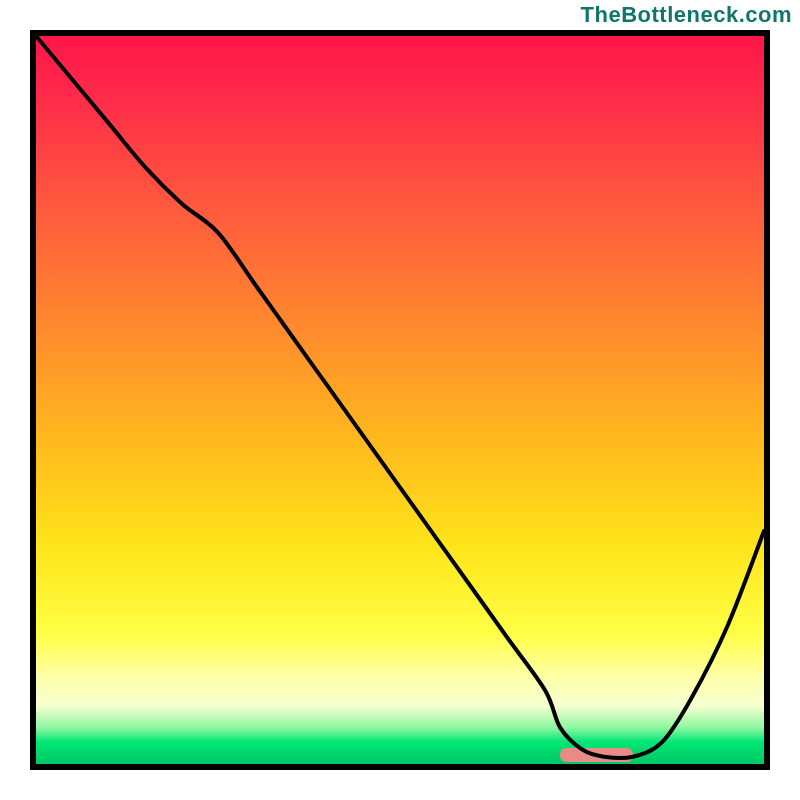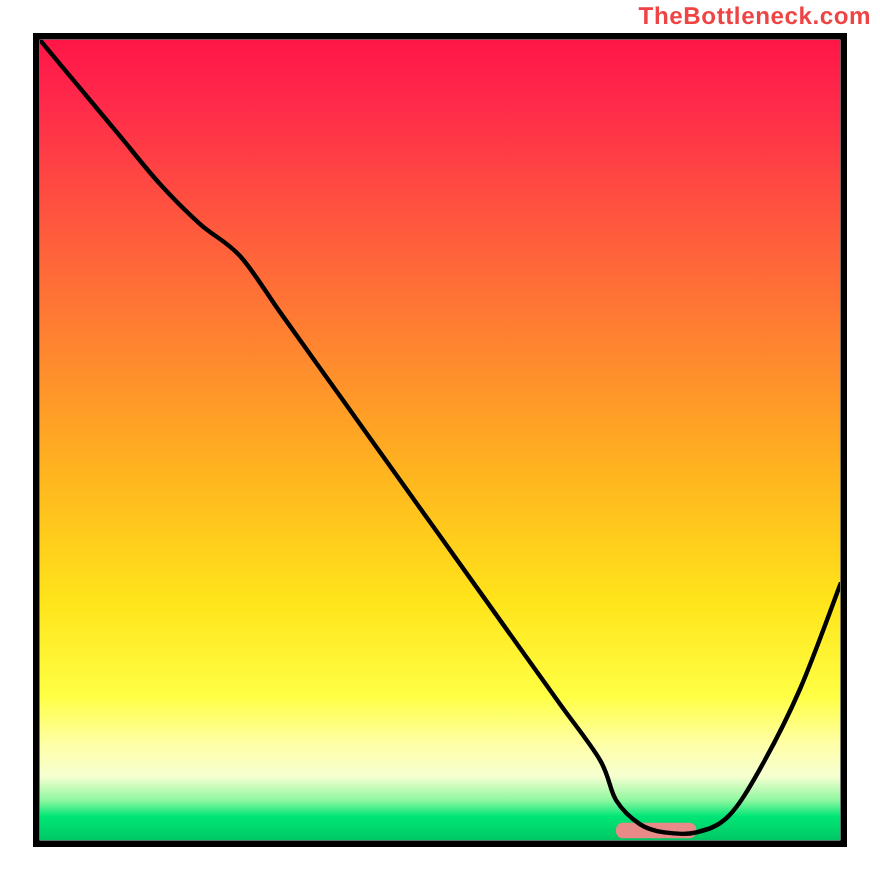"TheBottleneck.com" .watermark { color: #ef4444 -> #0f766e }
